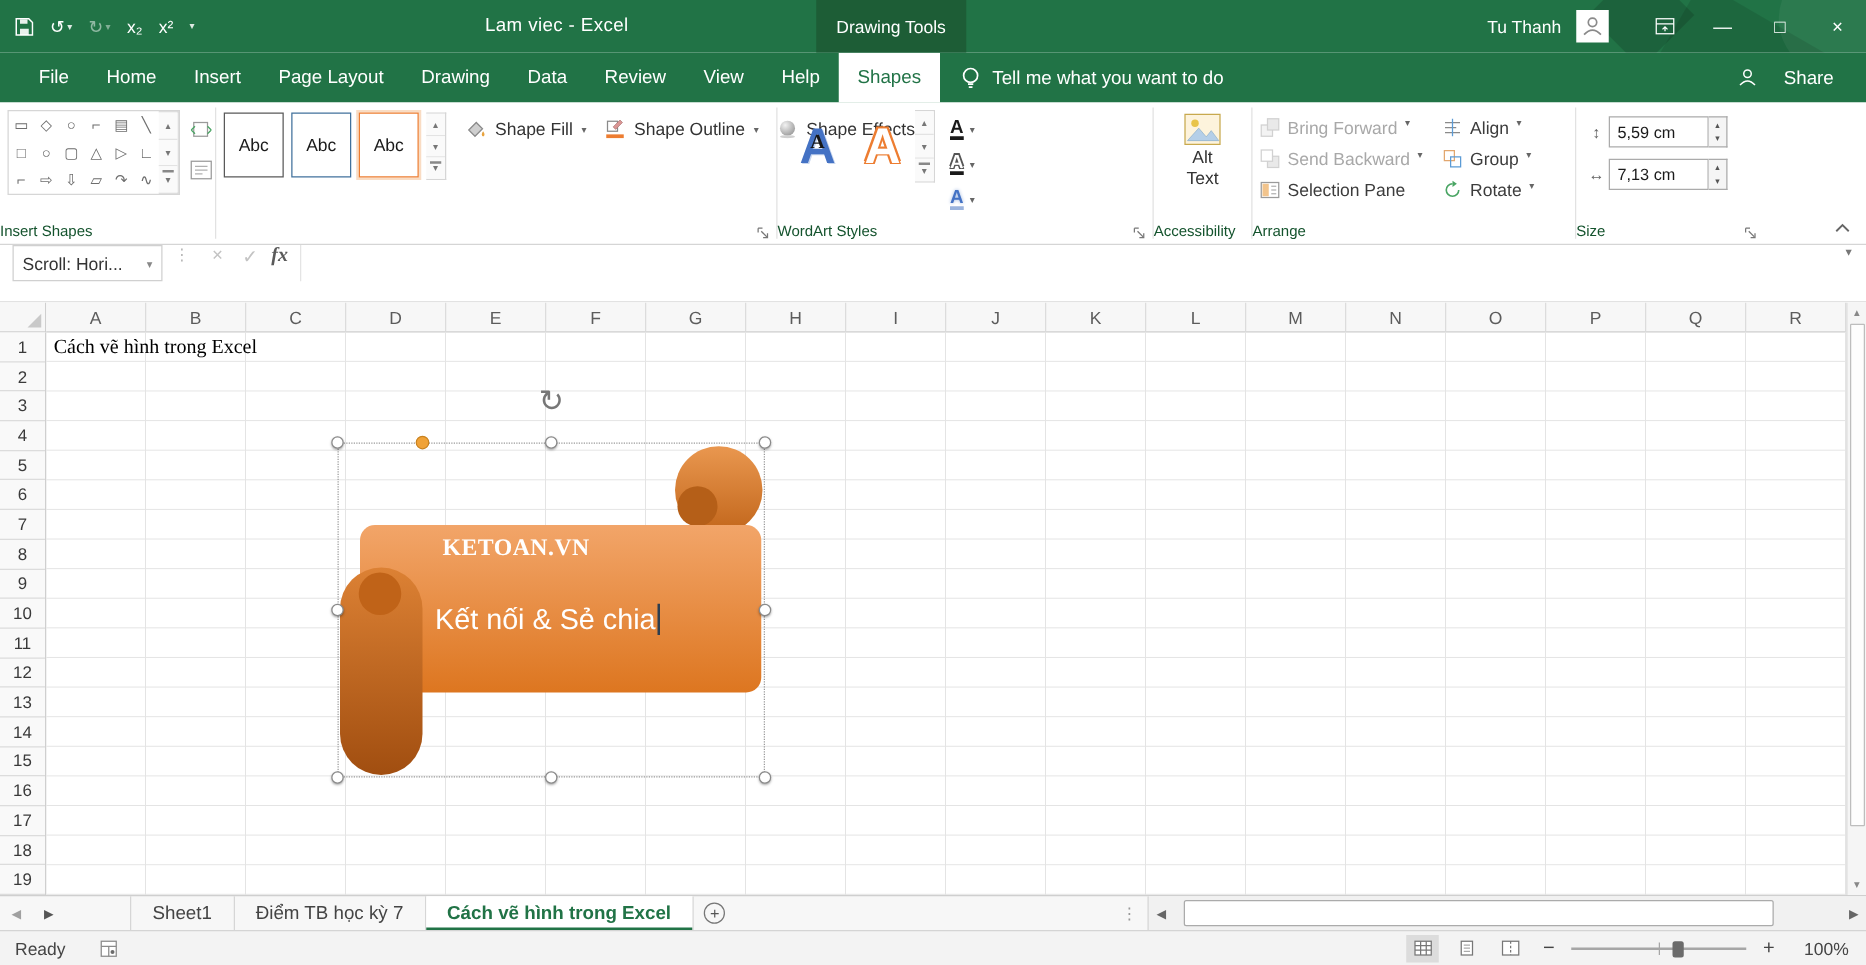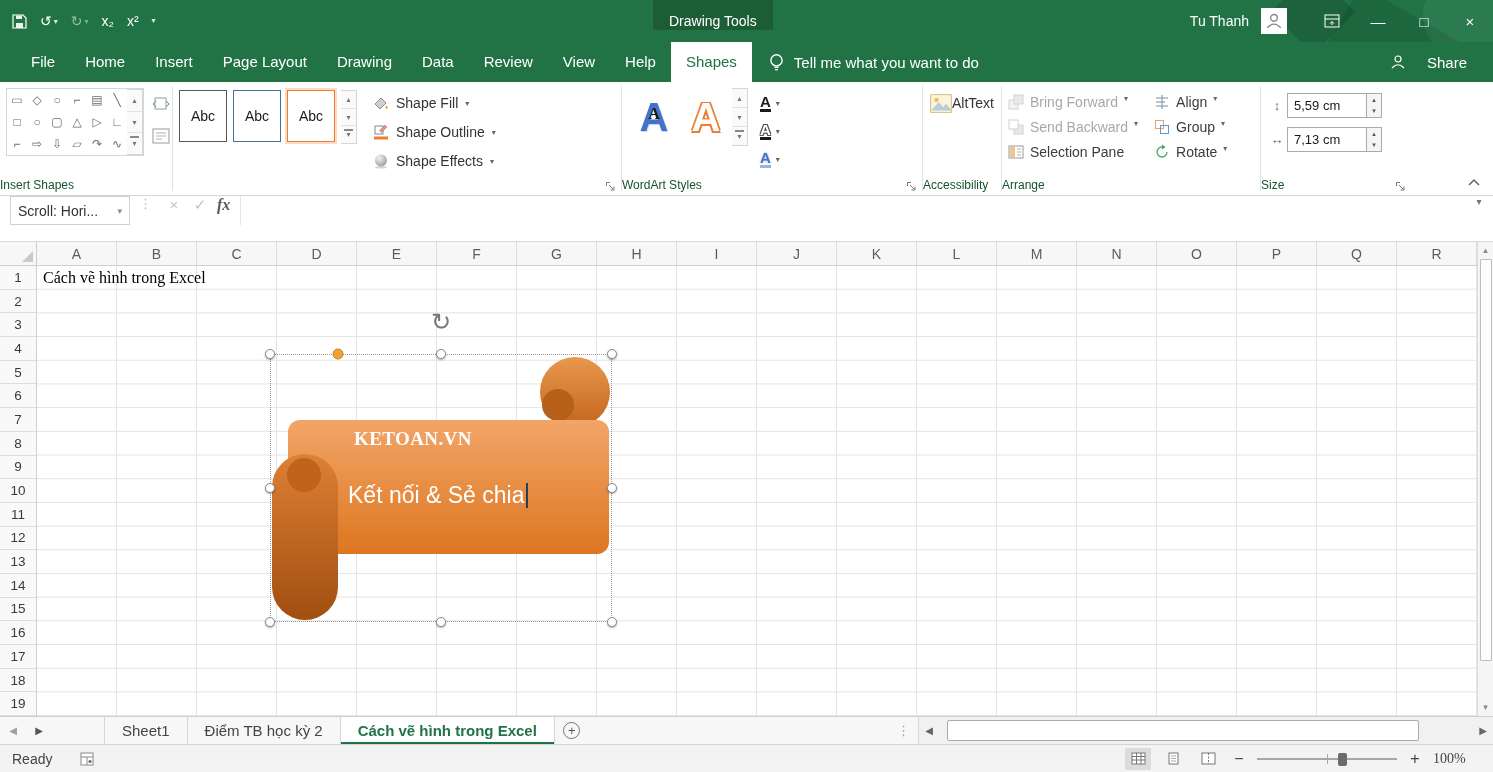"Lam viec - Excel" div.doc-title { html: none -> <div>Lam viec - Excel</div> }
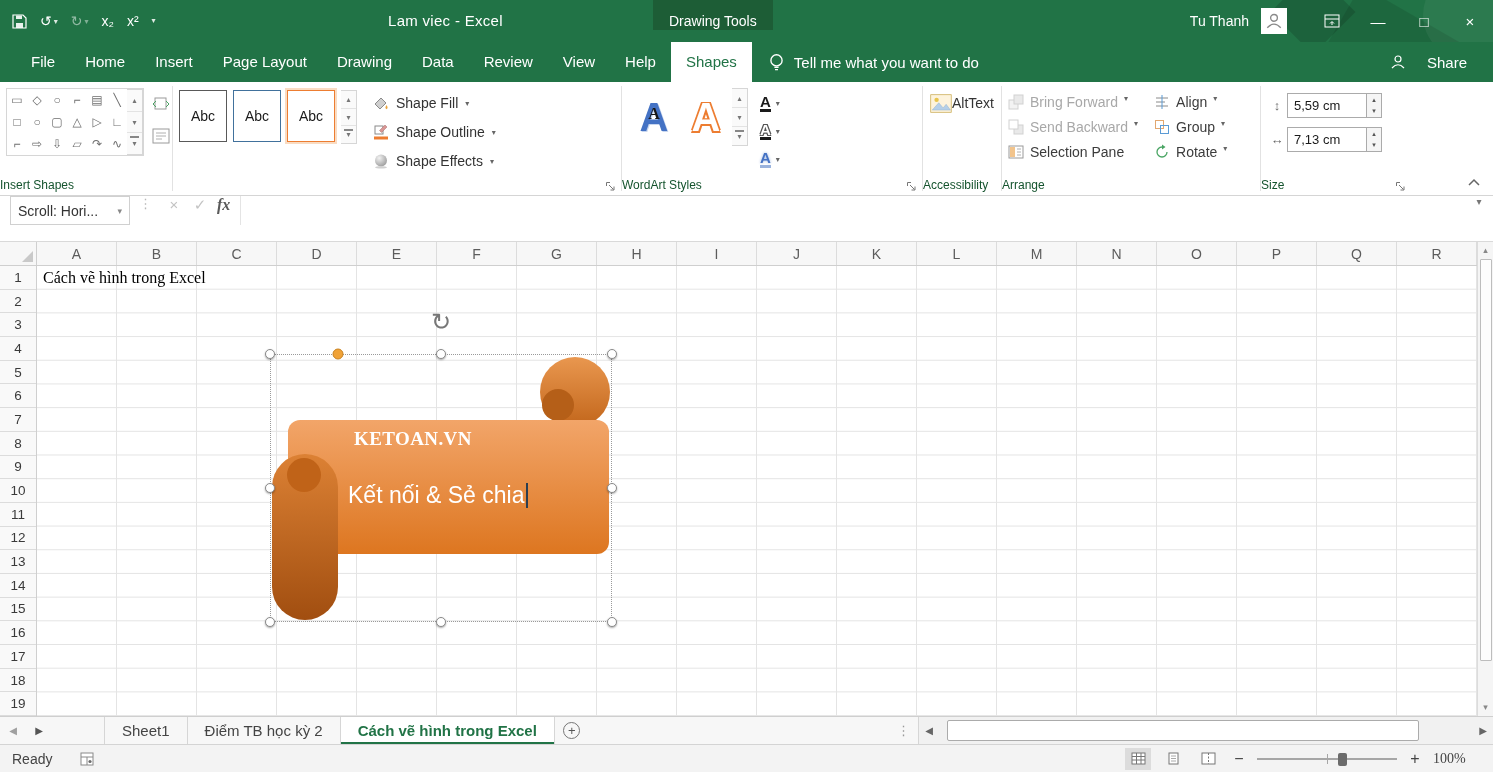"Drawing Tools" .ctx-tab { height: 30px -> 42px }
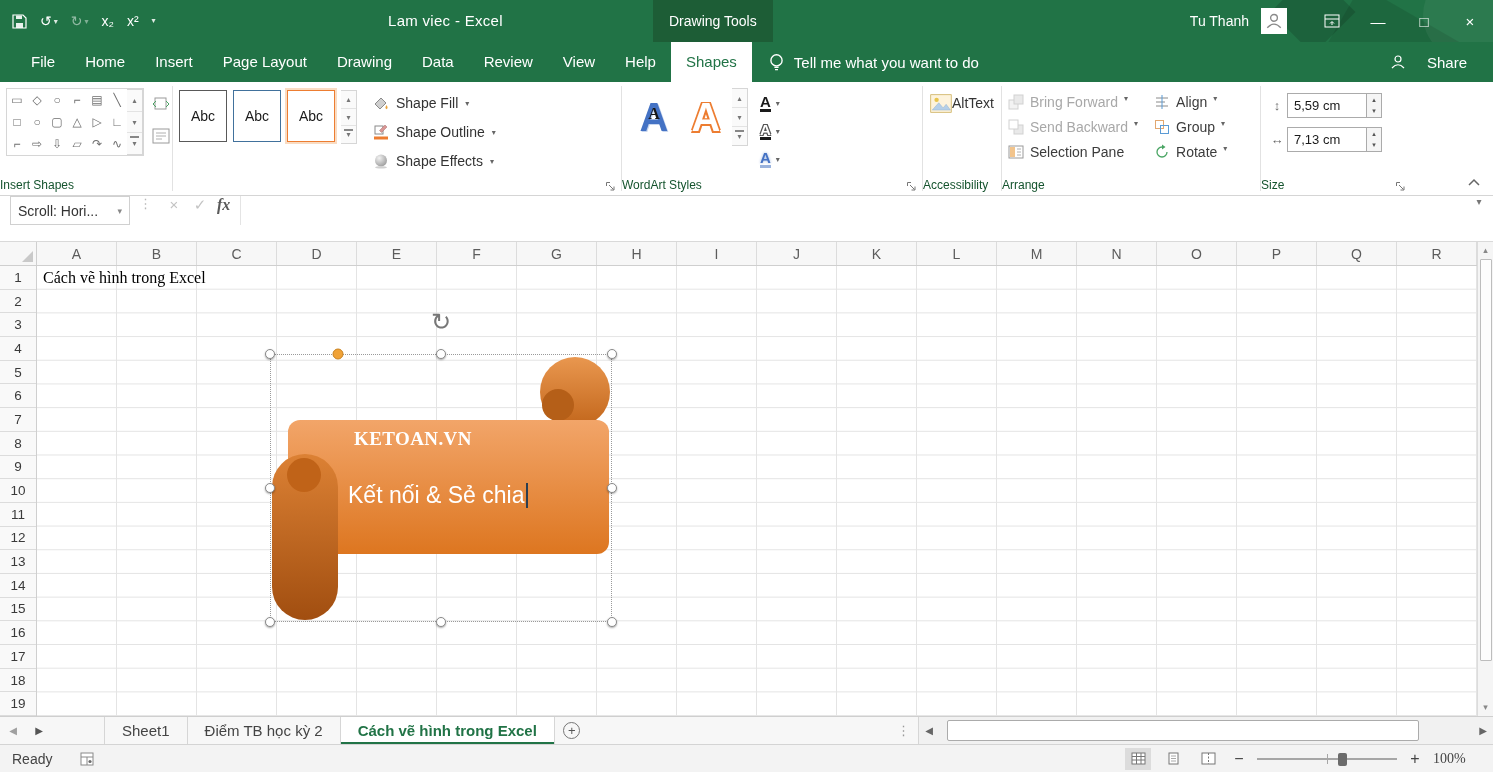"Shape Fill" .ss-buttons { flex-direction: column -> row }
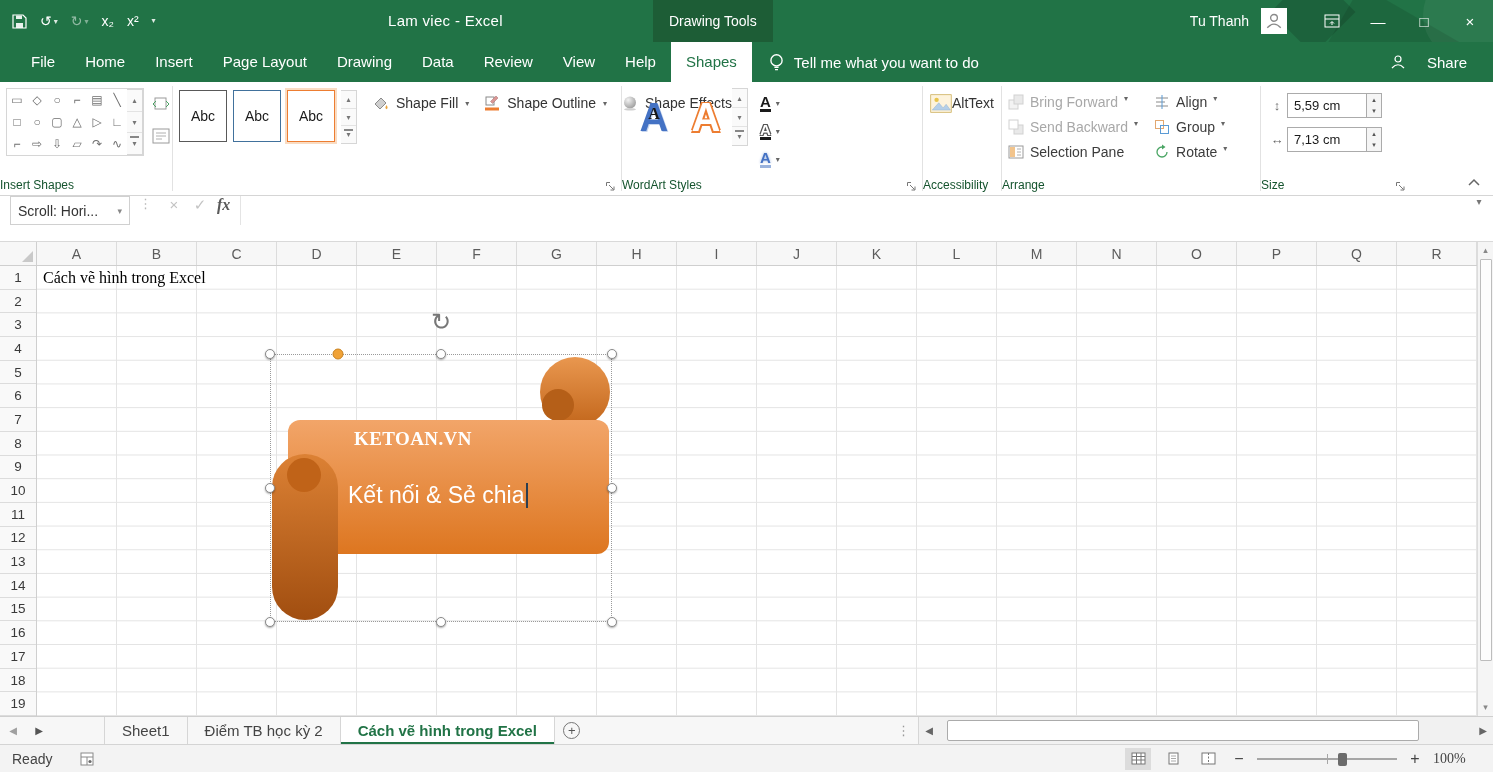"Alt" .alt-text-btn { flex-direction: none -> column }
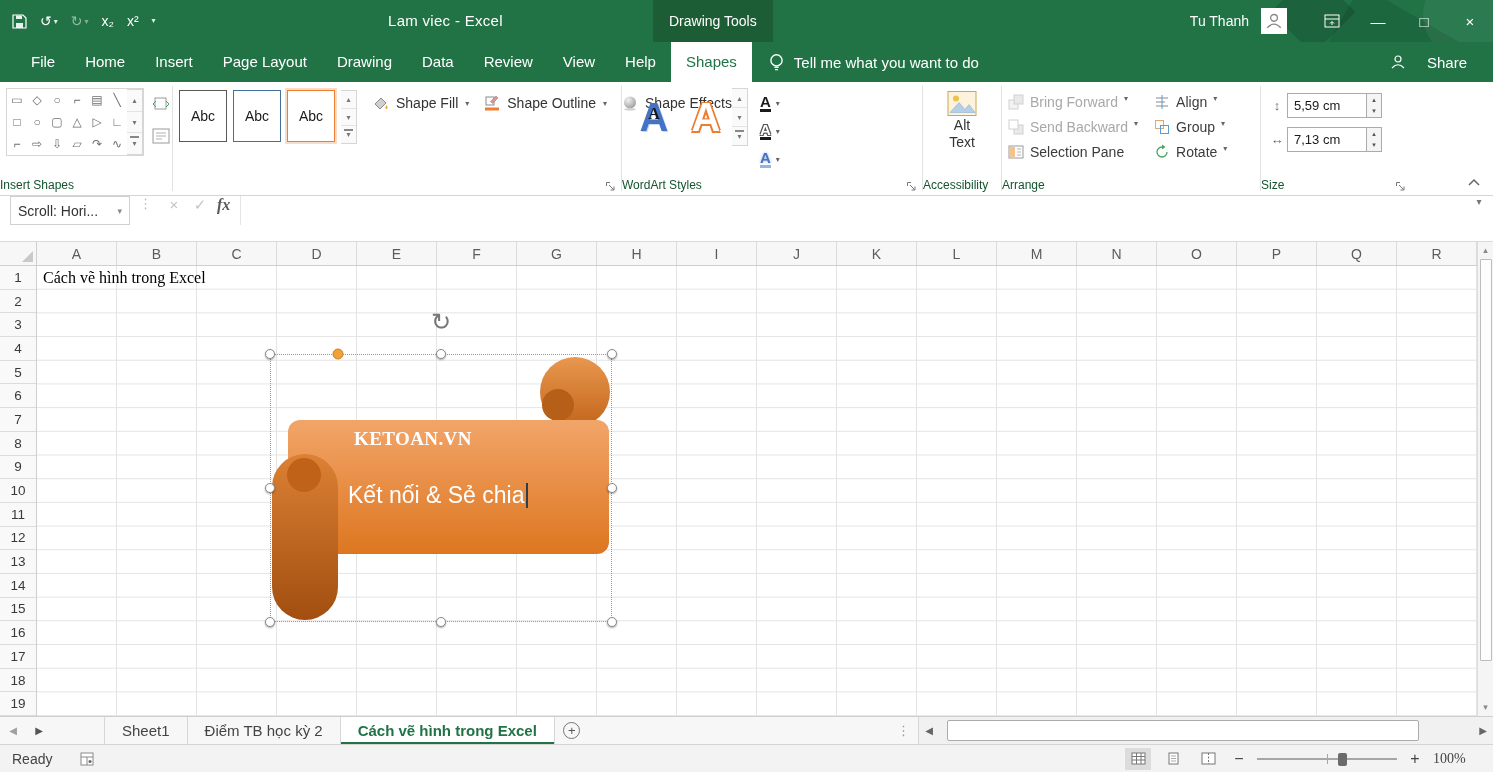"Điểm TB học kỳ 2" div.stab { text: 2 -> 7 }
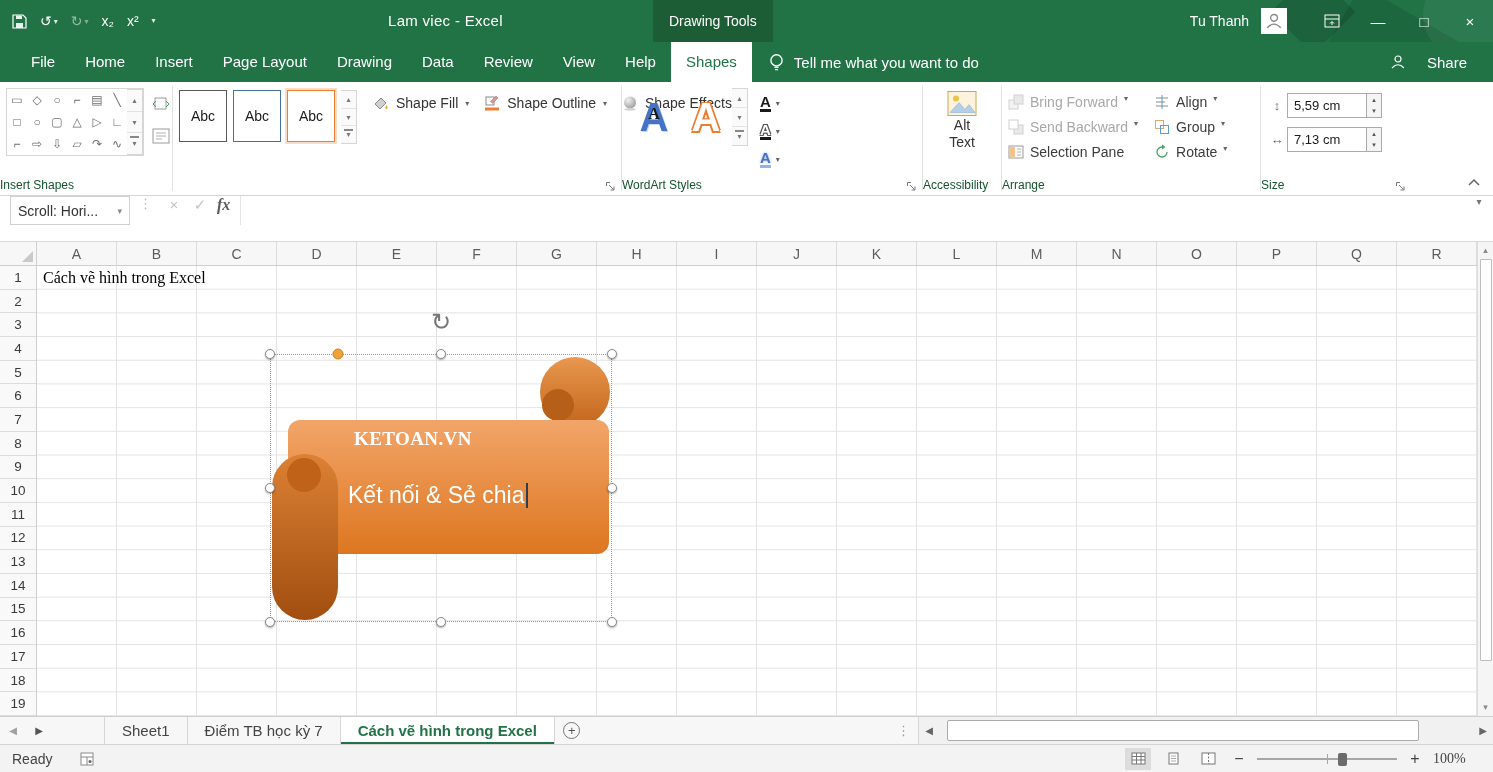"100%" .zoom-pct { font-family: Liberation Serif, serif -> none; text-align: none -> right }
